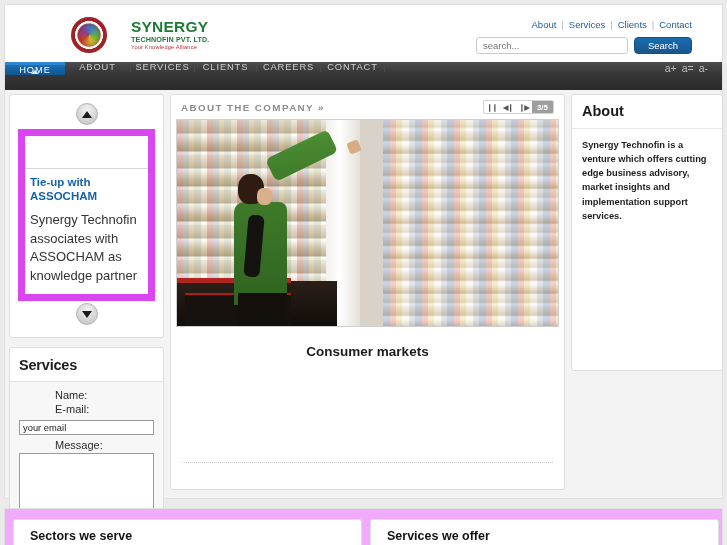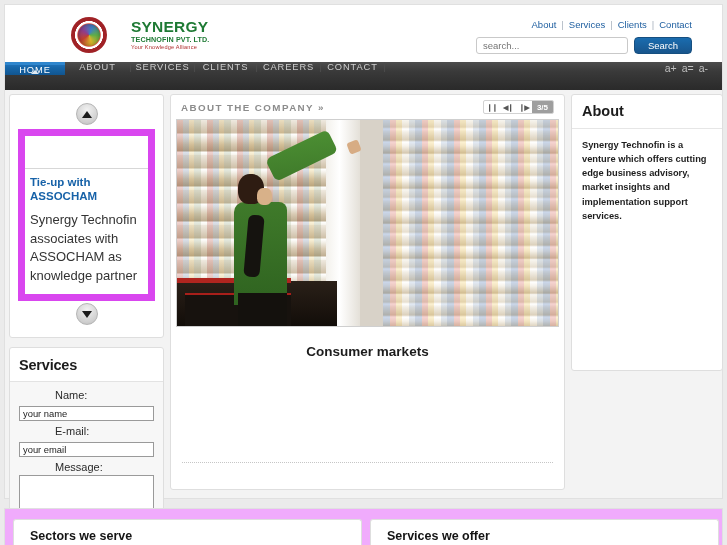"your name" input.finput { html: <input> -> none }
